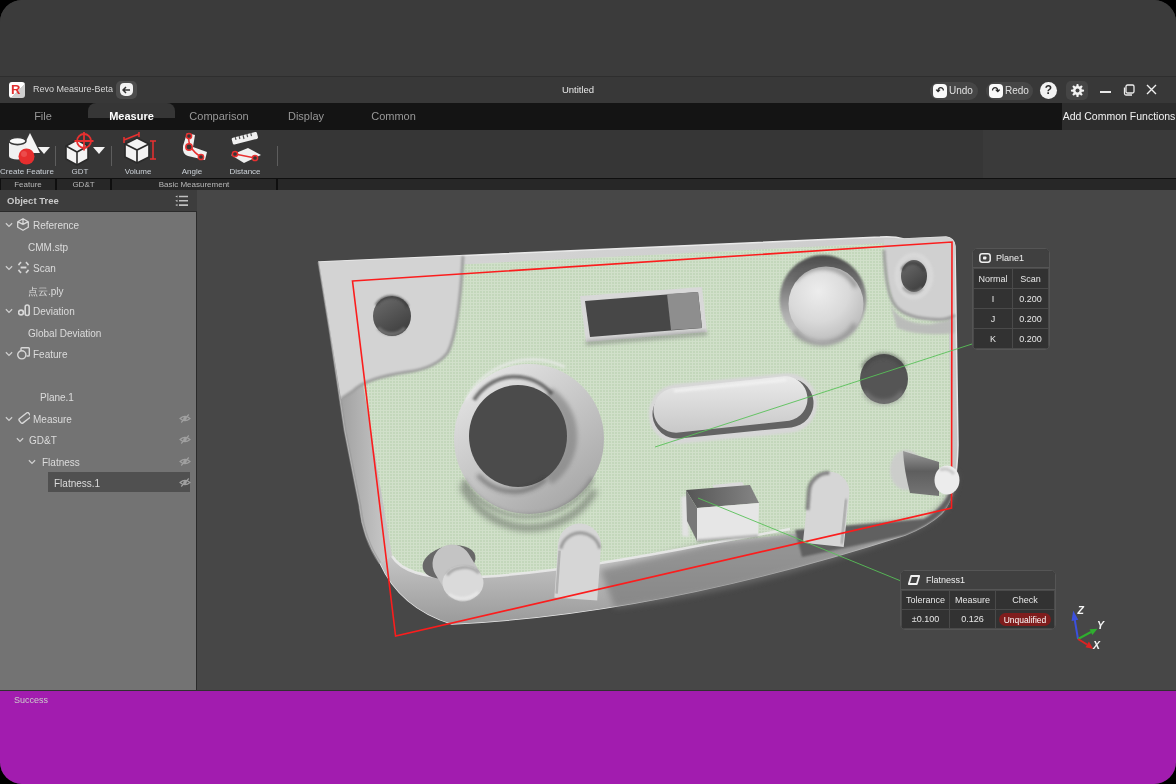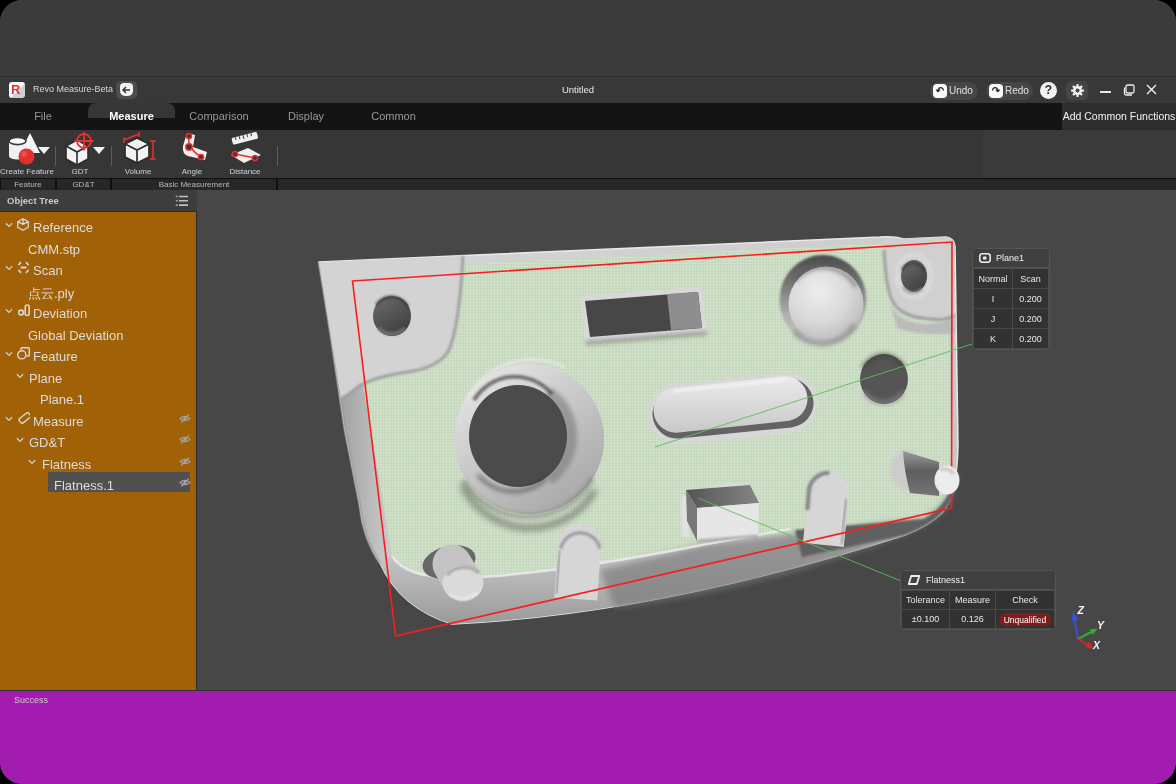"Object Tree" #lpanel { background: #a16207 -> #737373 }
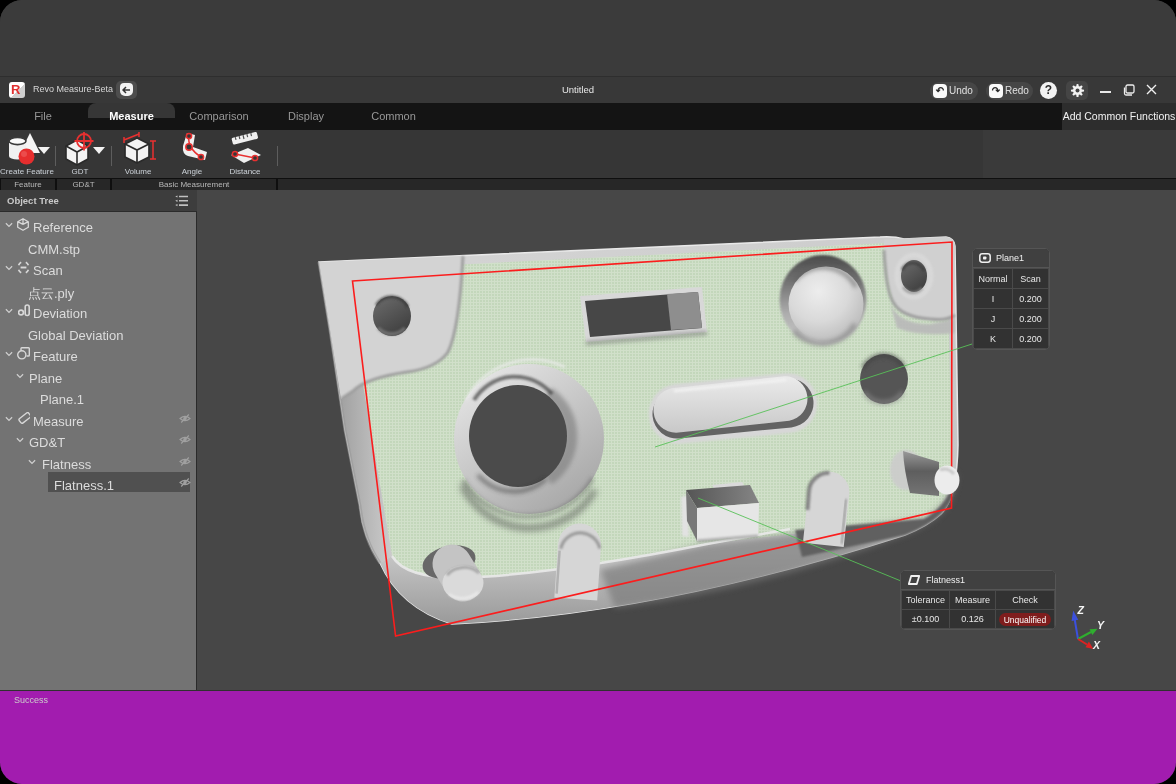"Reference" .trow { font-size: 13px -> 10px }
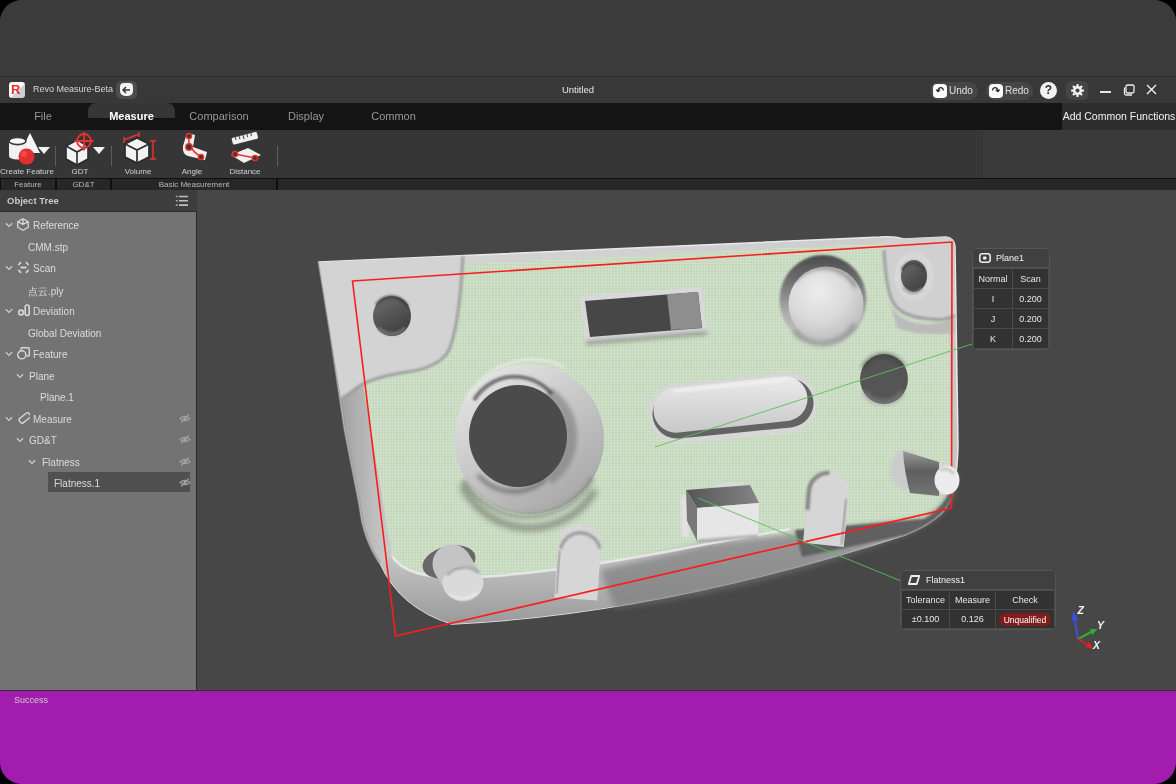"Plane" div.trow { html: <div> <svg> <path></path> </svg> <div>Plane</div> </div> -> none }
